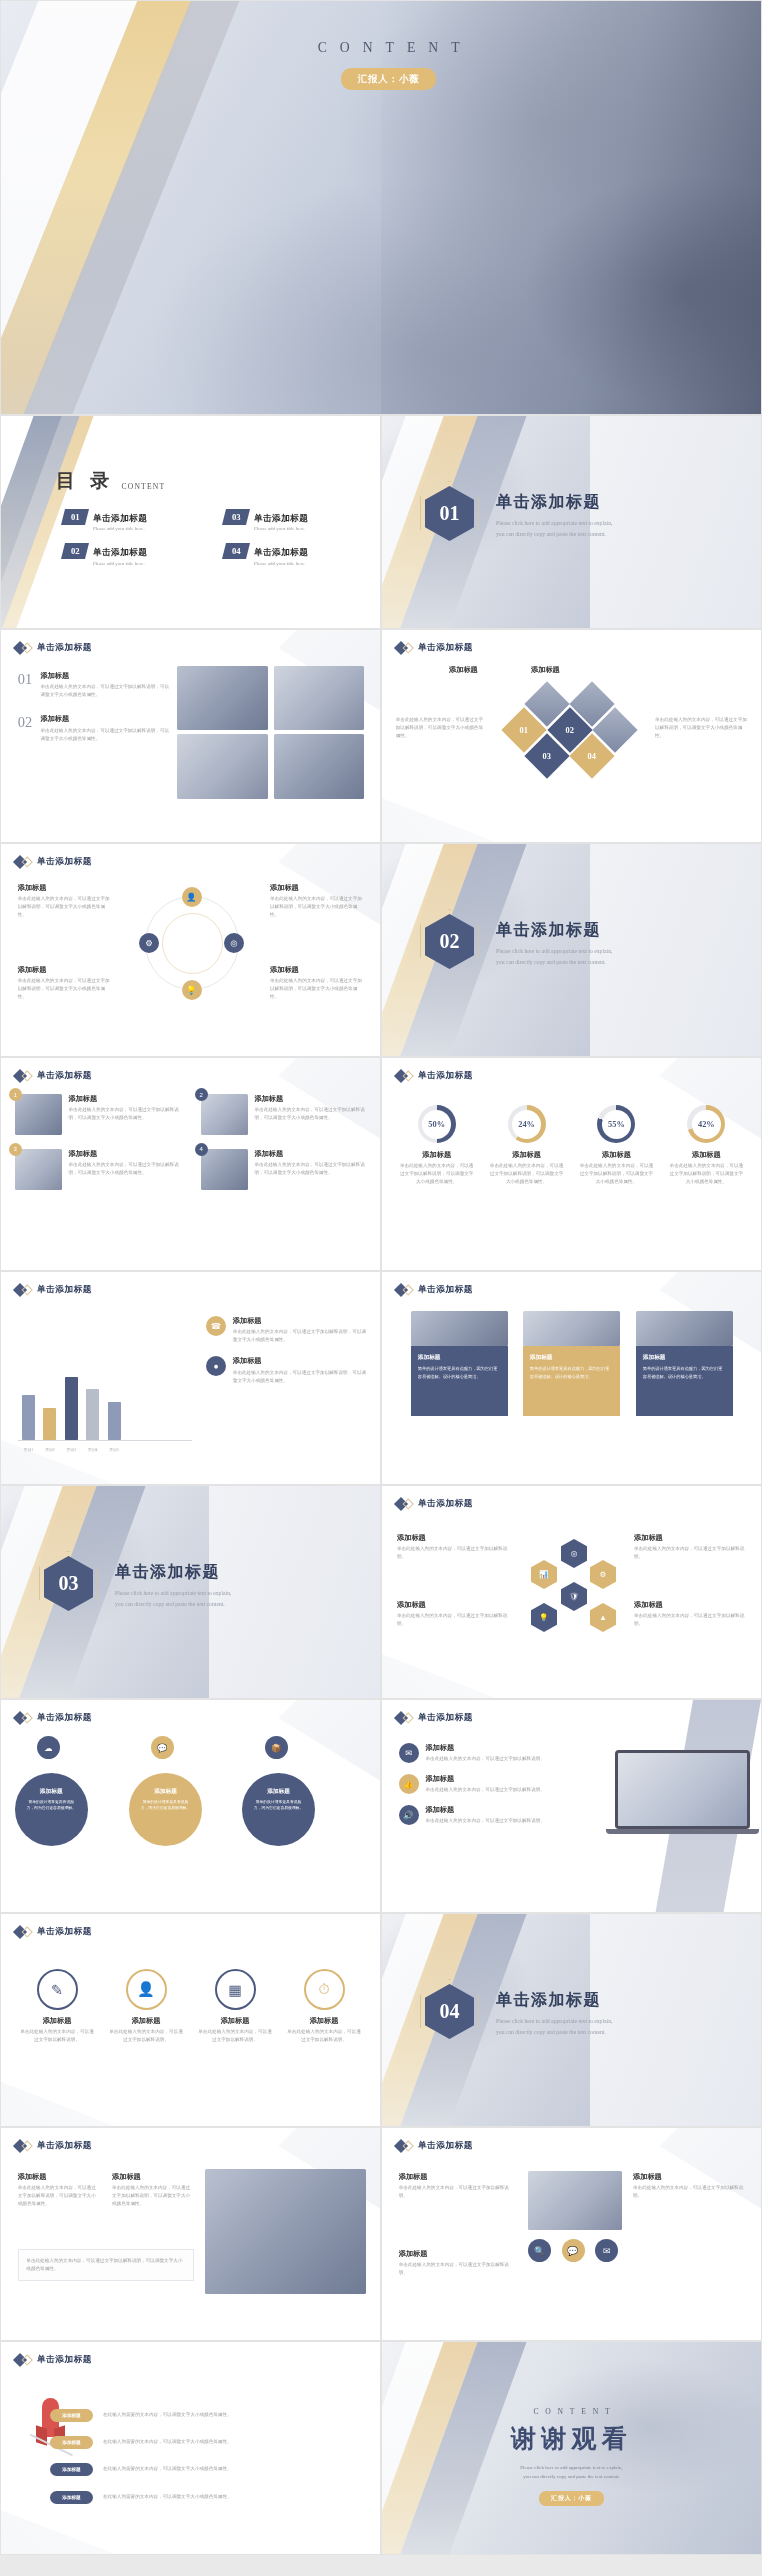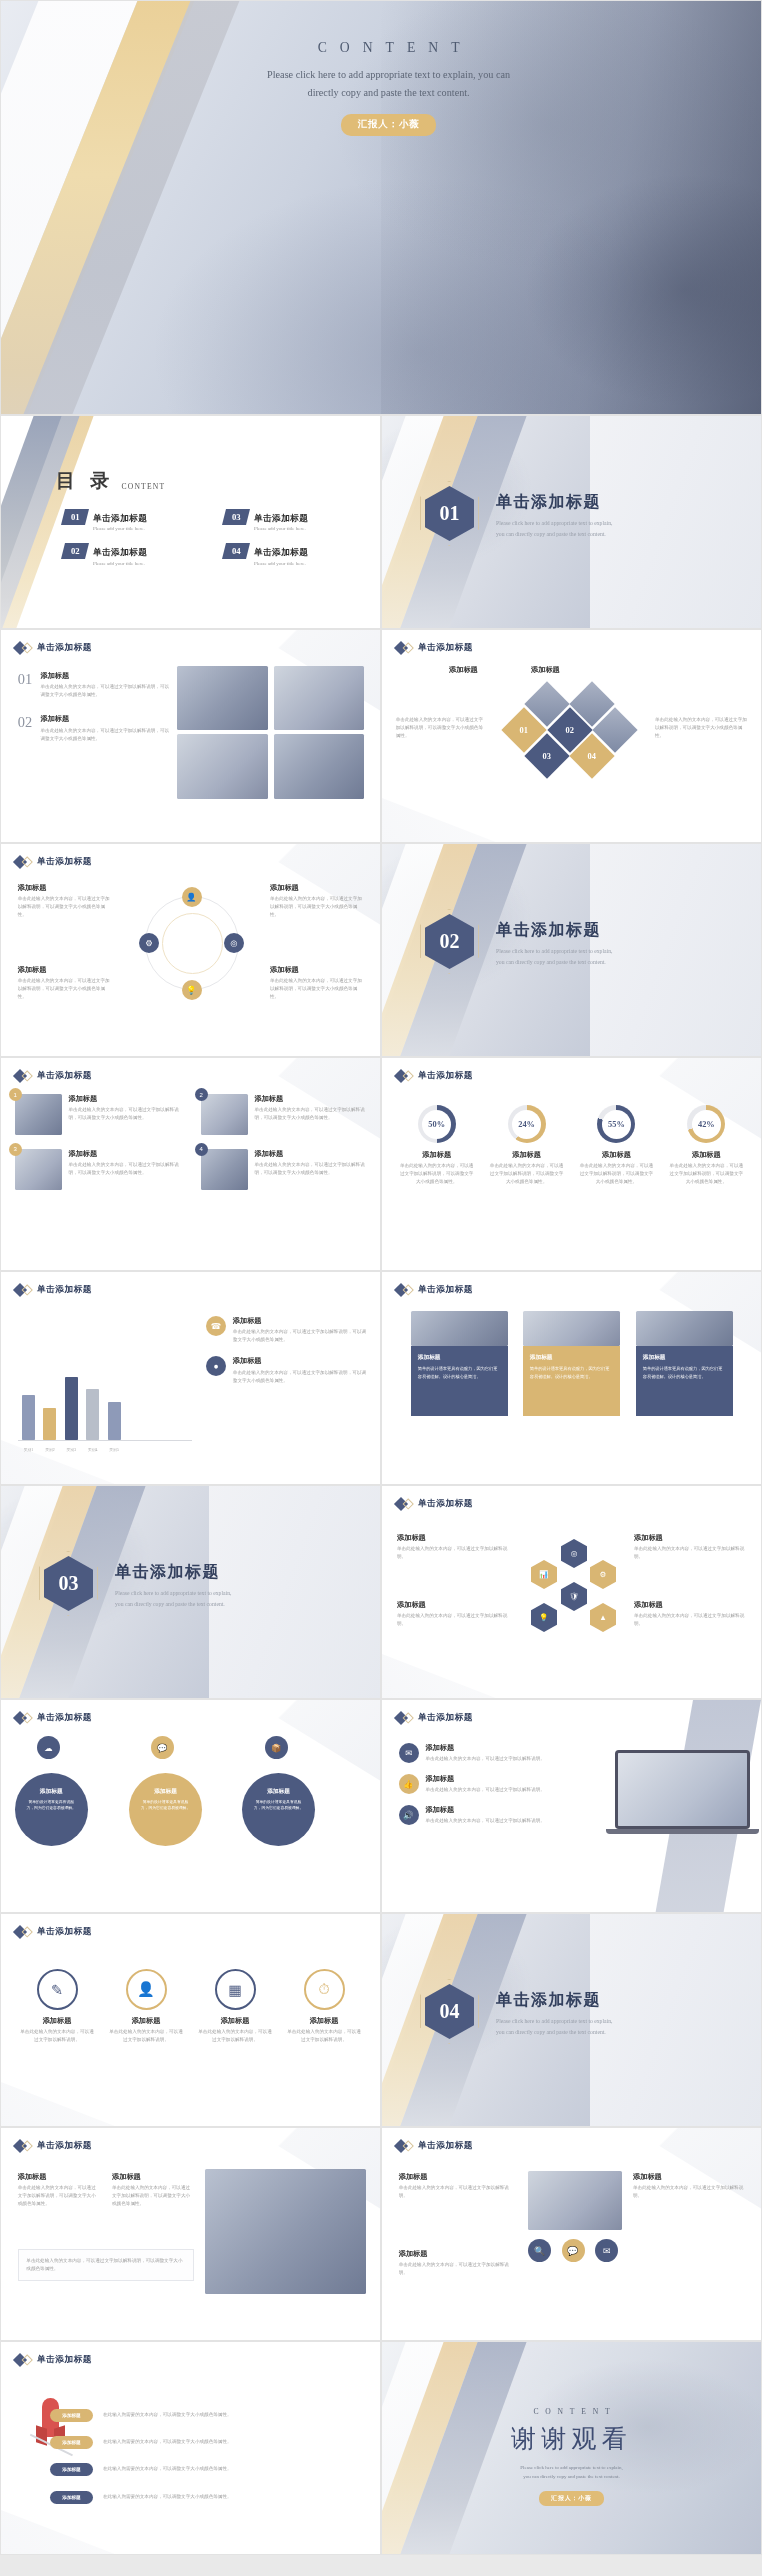"Please click here to add appropriate text to explain, you" div.cover-sub { html: <div> <div>Please click here to add appropriate text to explain, you can</div> <div>directly copy and paste the text content.</div> </div> -> none }
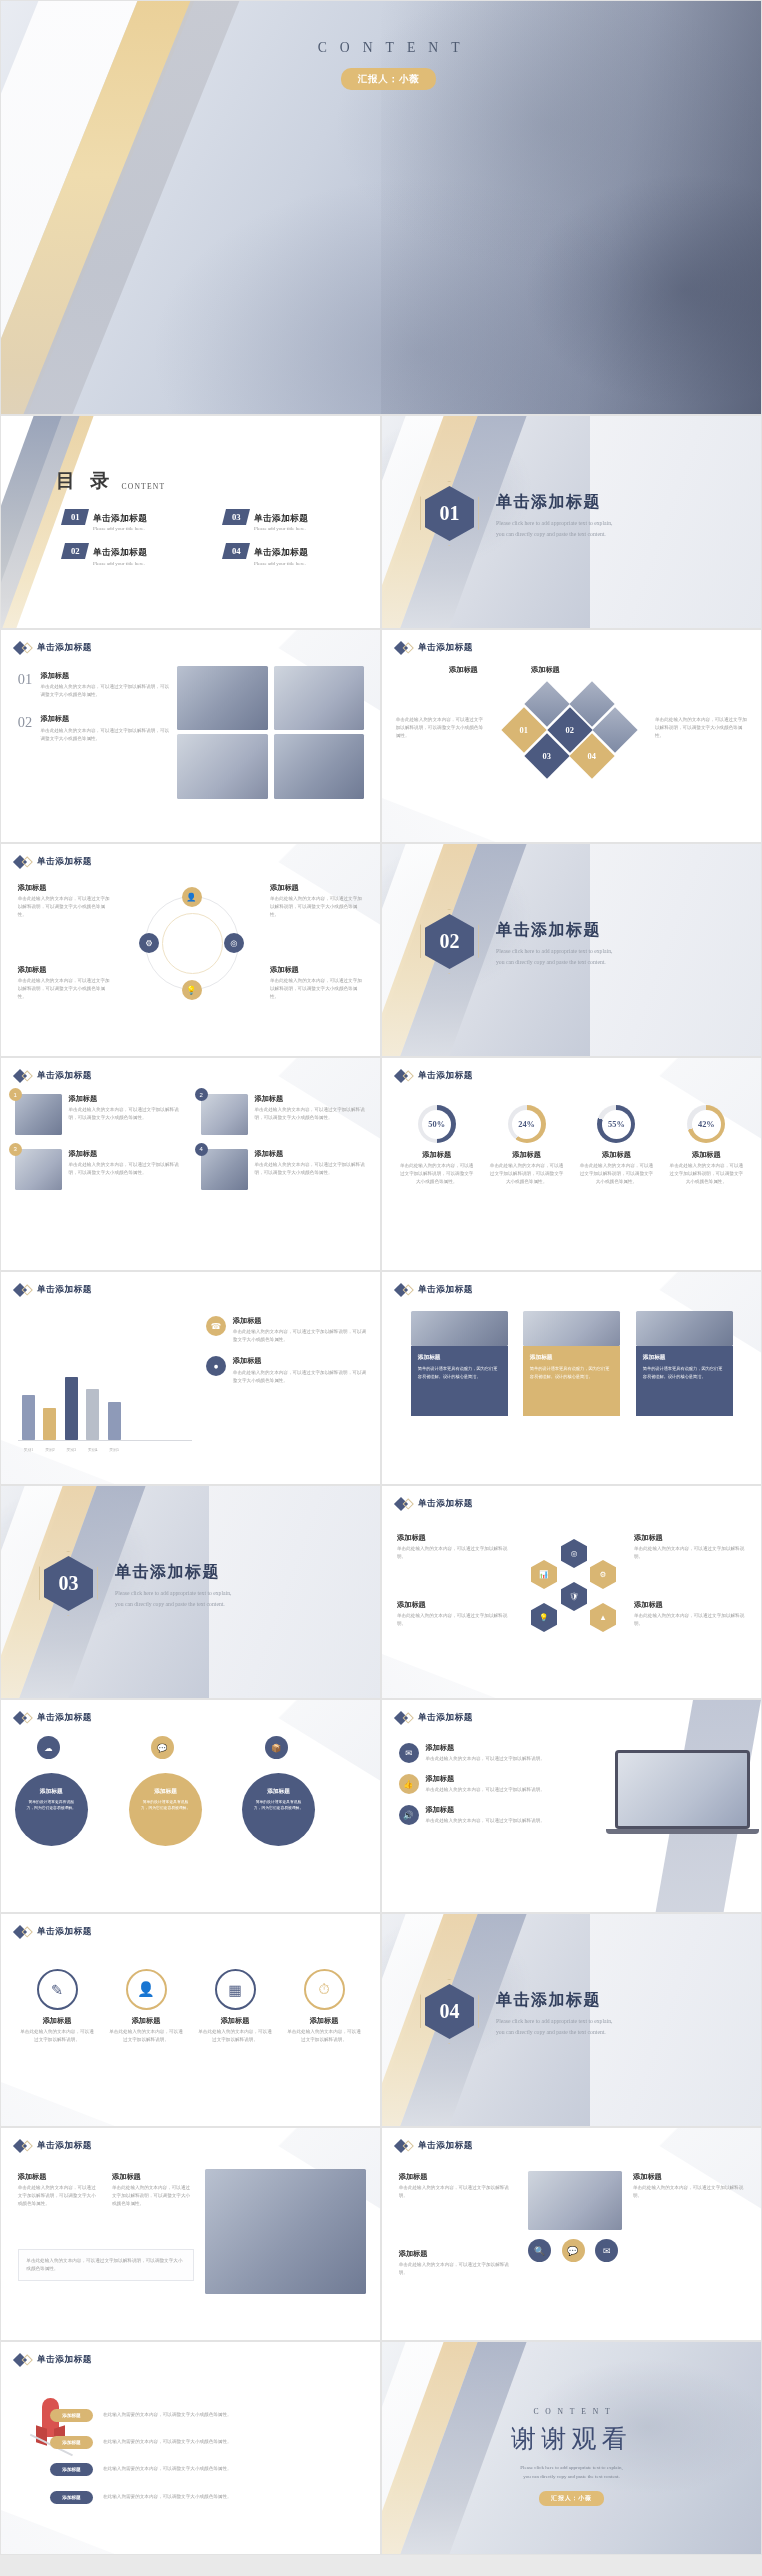"谢谢观看" .thx-t { font-weight: 400 -> 700 }
